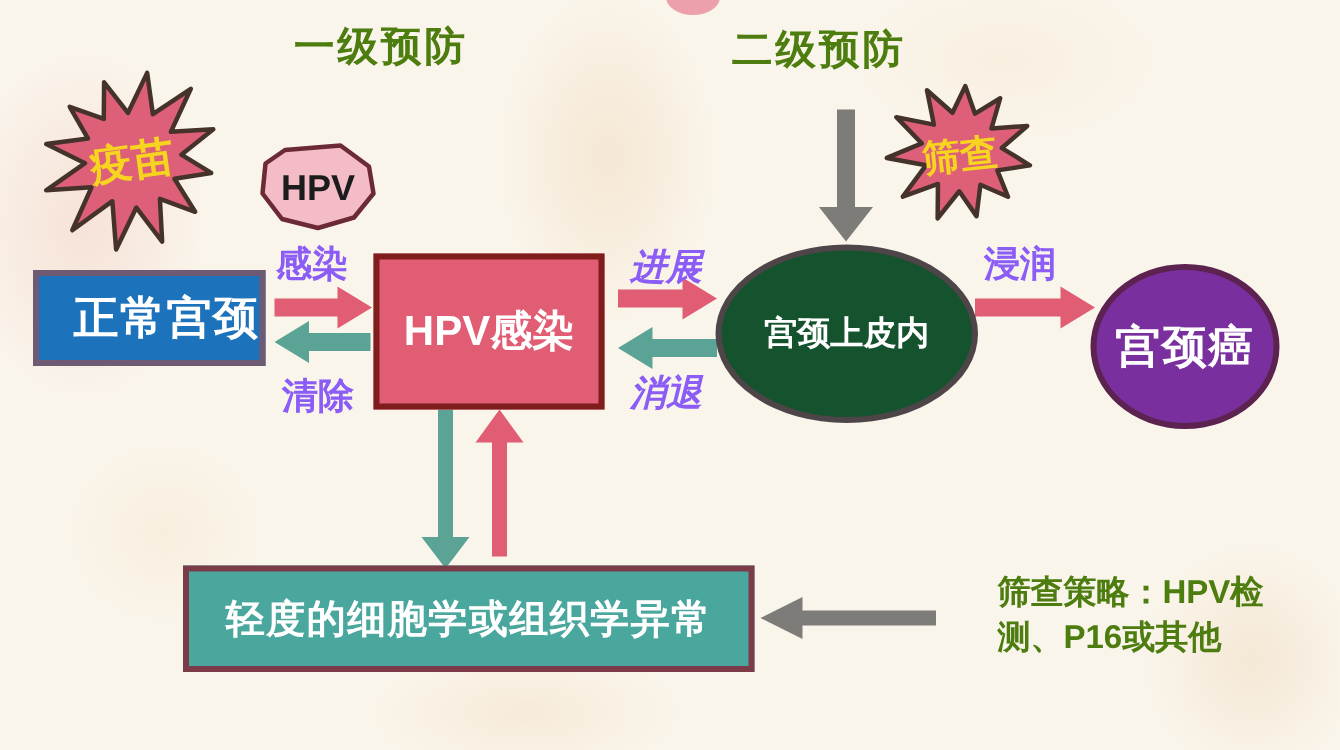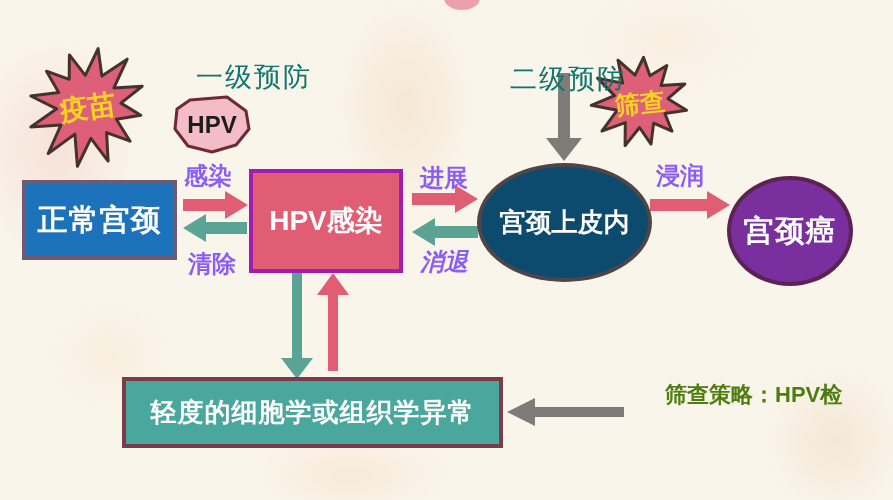"一级预防" .title { color: #0f766e -> #4d7c0f; font-weight: normal -> bold; margin-top: 46px -> none }
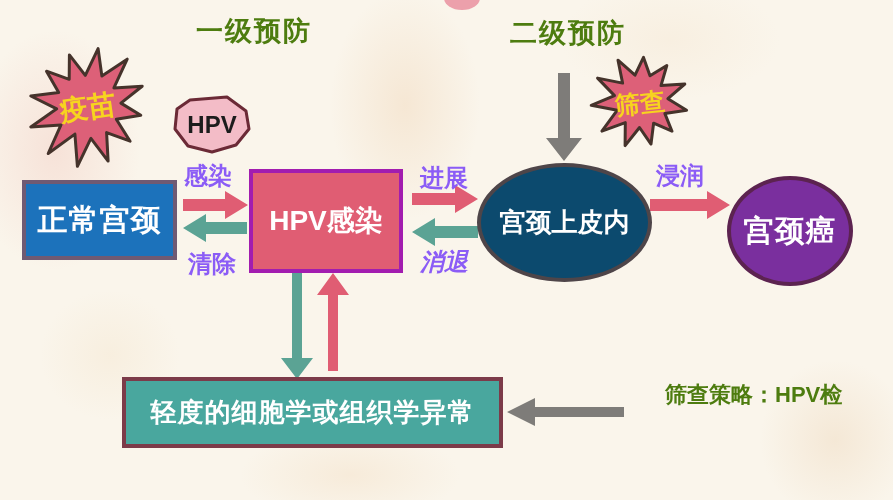"二级预防" div.title { left: 510px -> 488px }
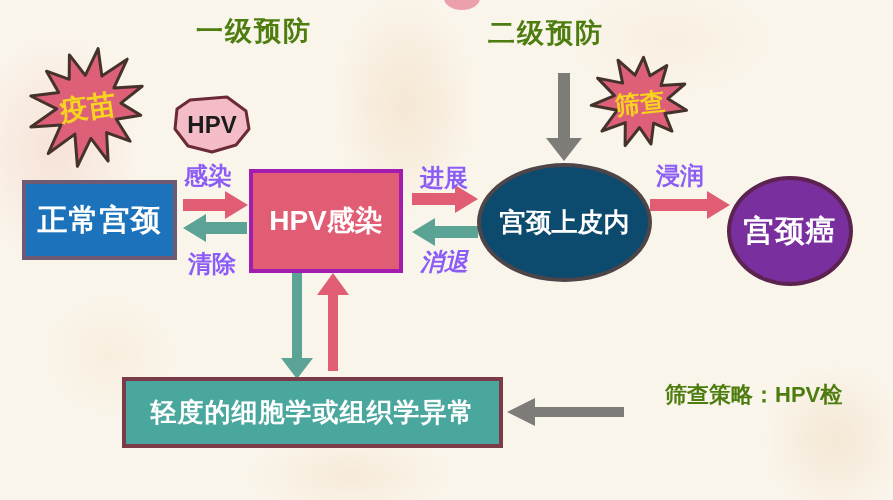"进展" .lbl-progression { font-style: none -> italic }
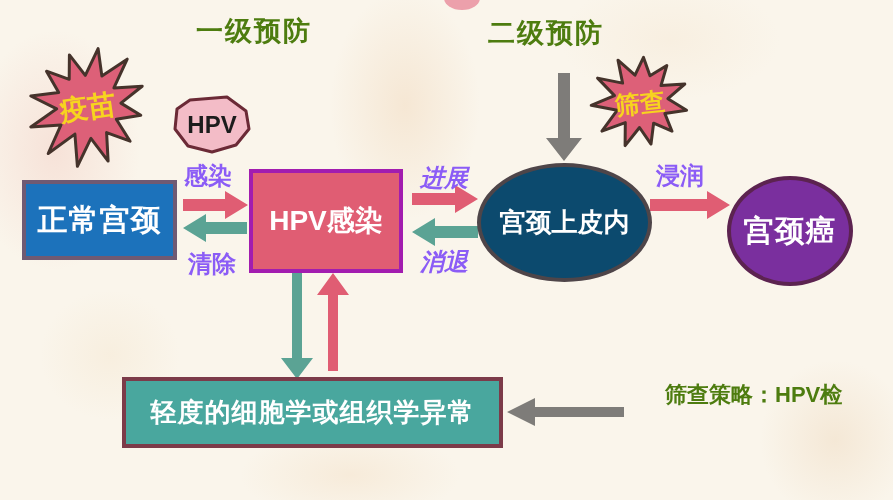"正常宫颈" .node-normal { height: 80px -> 64px; justify-content: none -> flex-end }
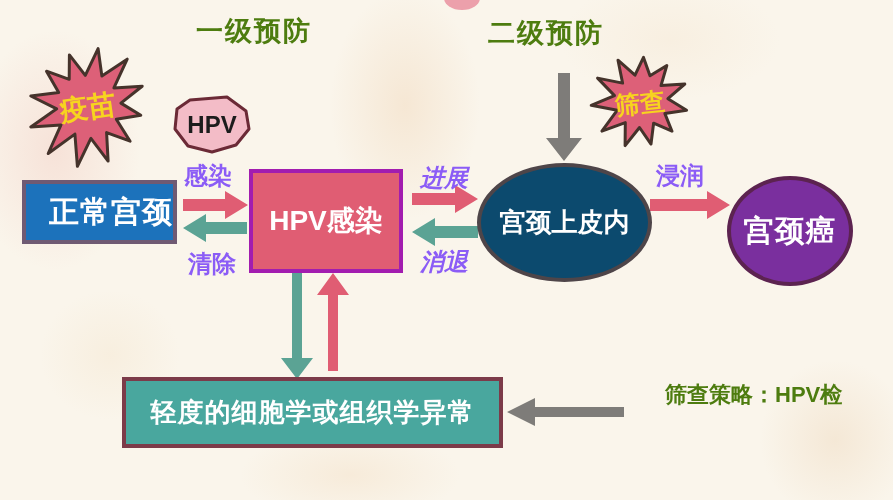"HPV感染" .node-infected { border: 4px solid #a21caf -> 4px solid #7f1d1d }
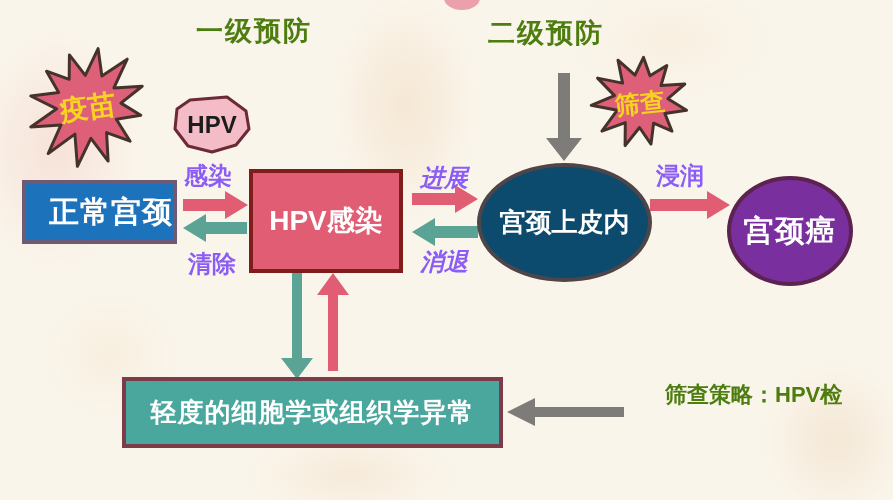"宫颈上皮内" .node-cin { background: #0c4a6e -> #14532d; font-size: 26px -> 22px }
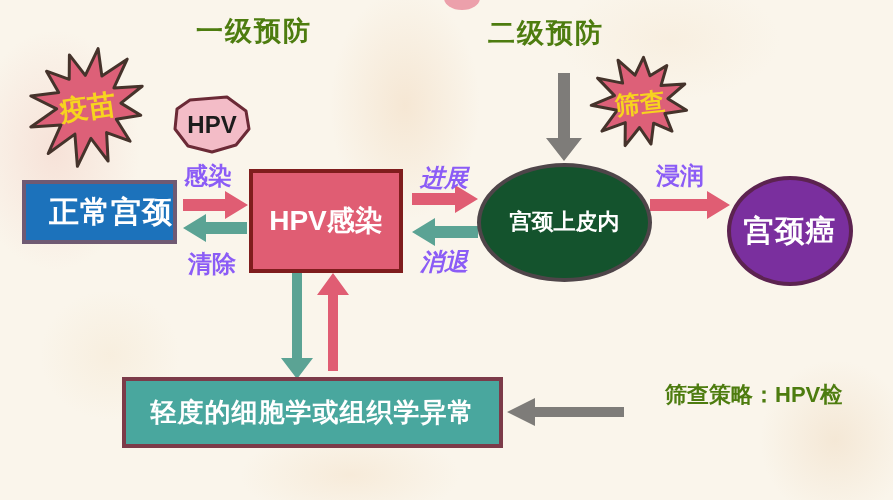"测、P16或其他" div { html: none -> <div>测、P16或其他</div> }
